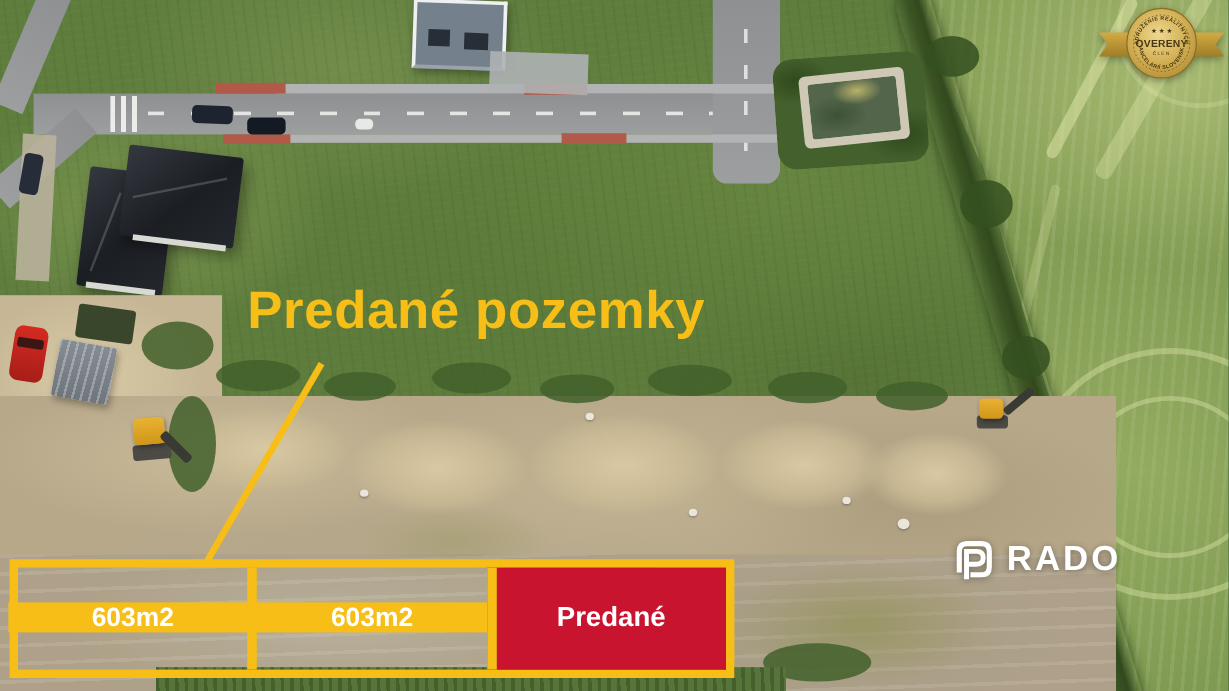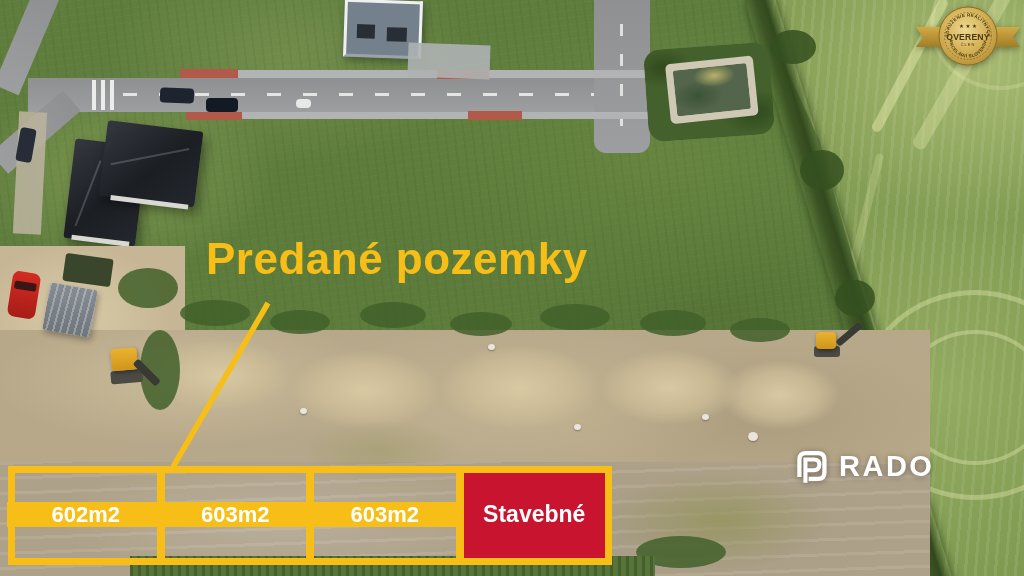"602m2" div.plot-cell { html: <div> <div></div> <div>602m2</div> </div> -> none }
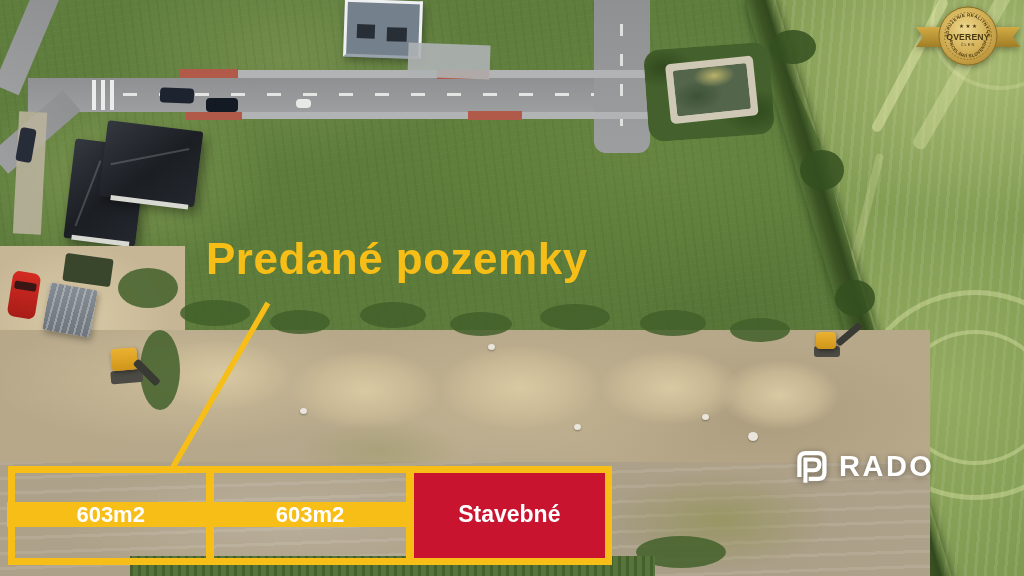"Stavebné" div.plot-label { text: Stavebné -> Predané }
